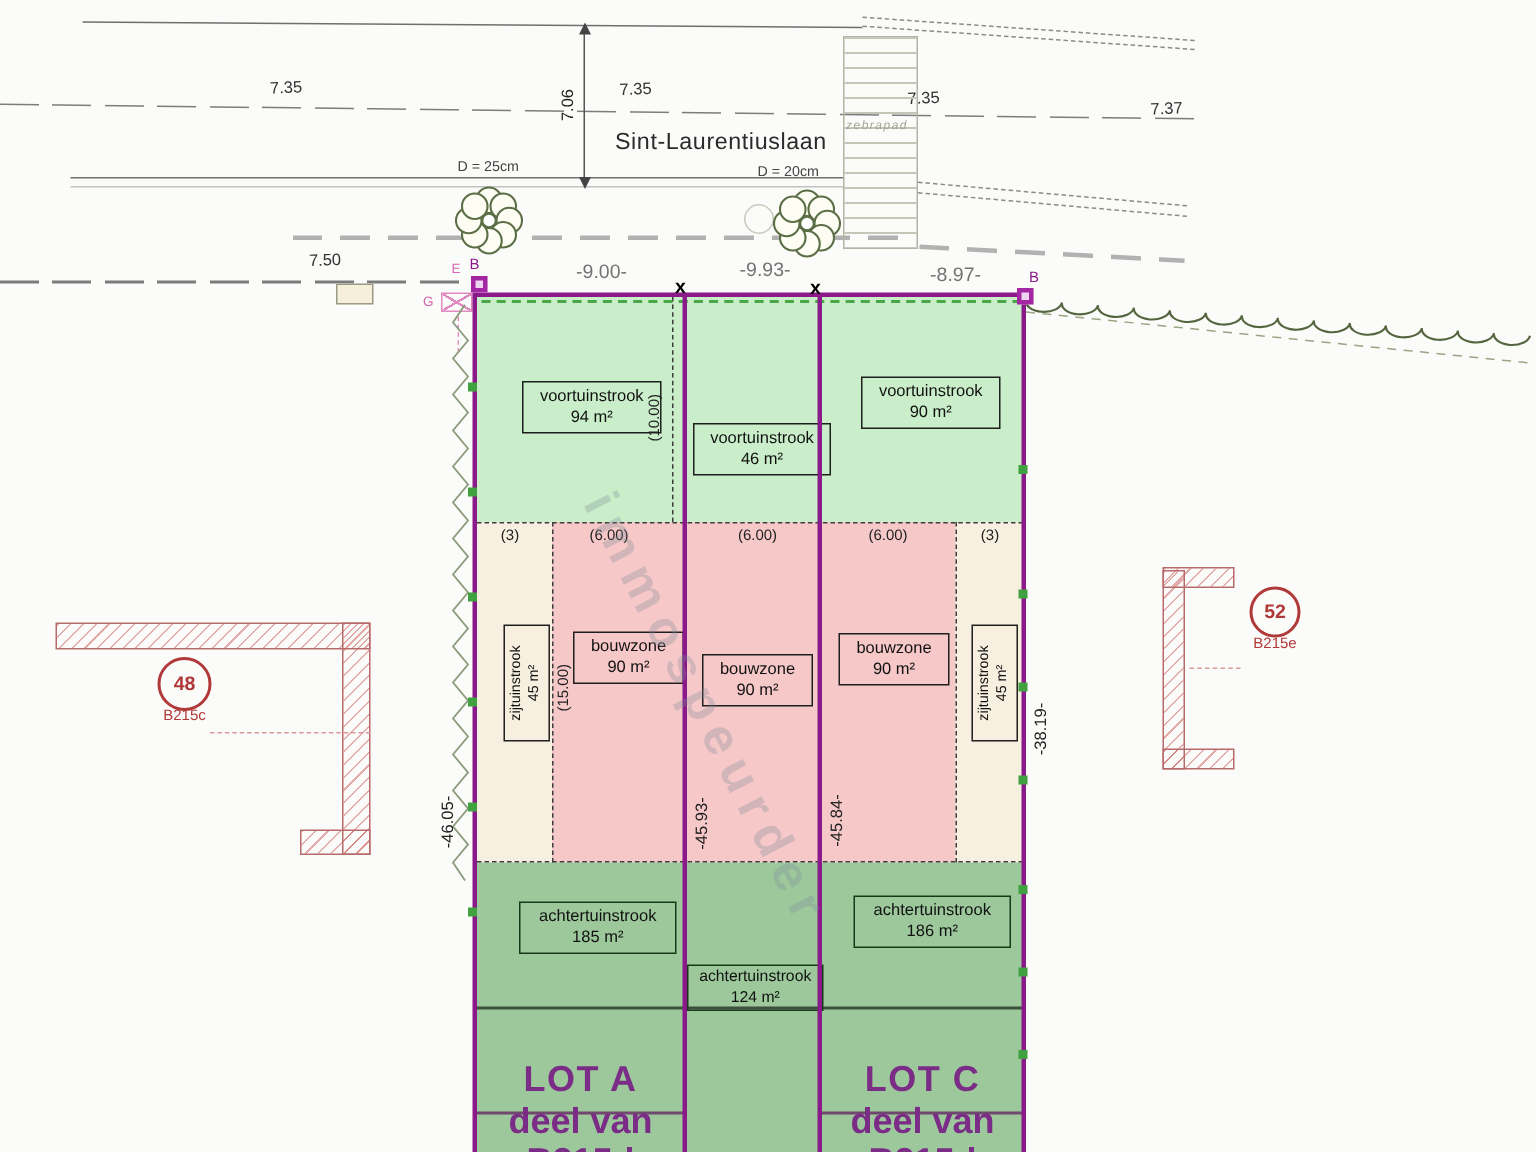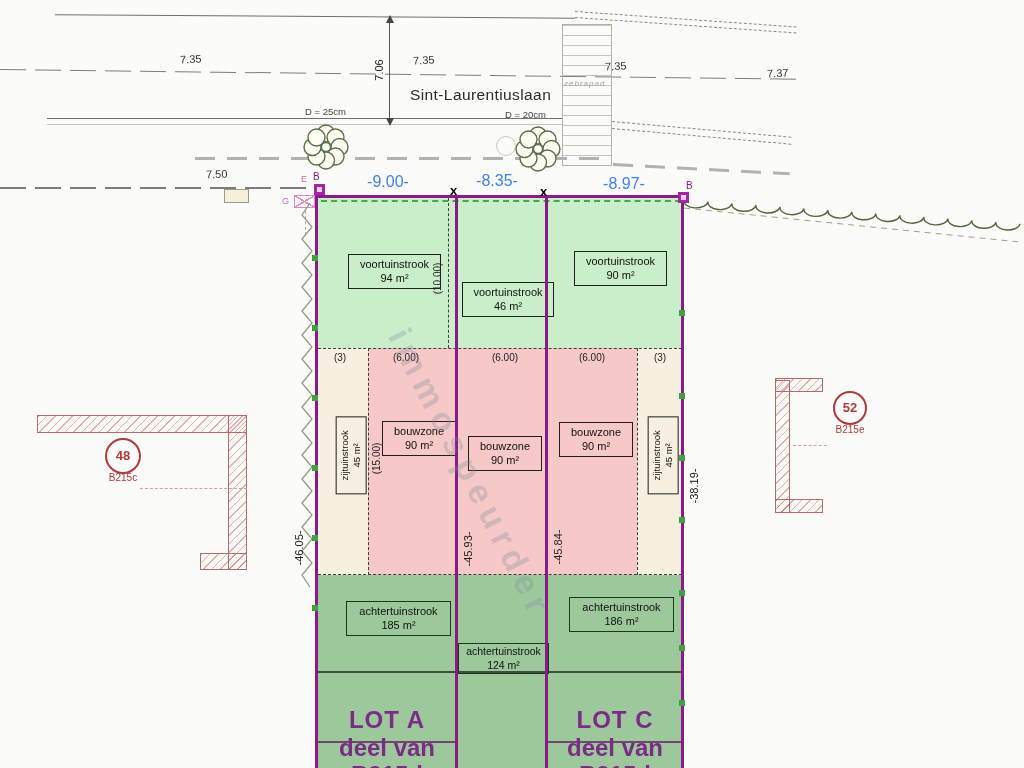"-9.00-" .dim { color: #3b82f6 -> #737373; font-size: 16px -> 13px; text-align: center -> right }
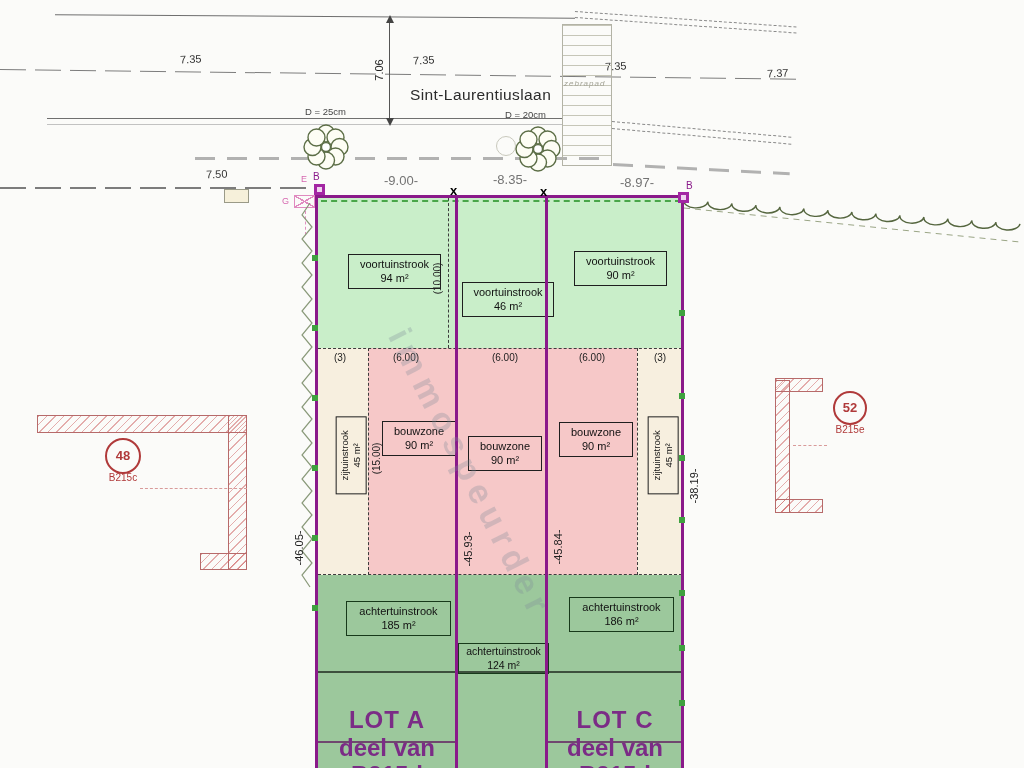"-8.35-" div.dim { text: -8.35- -> -9.93- }
